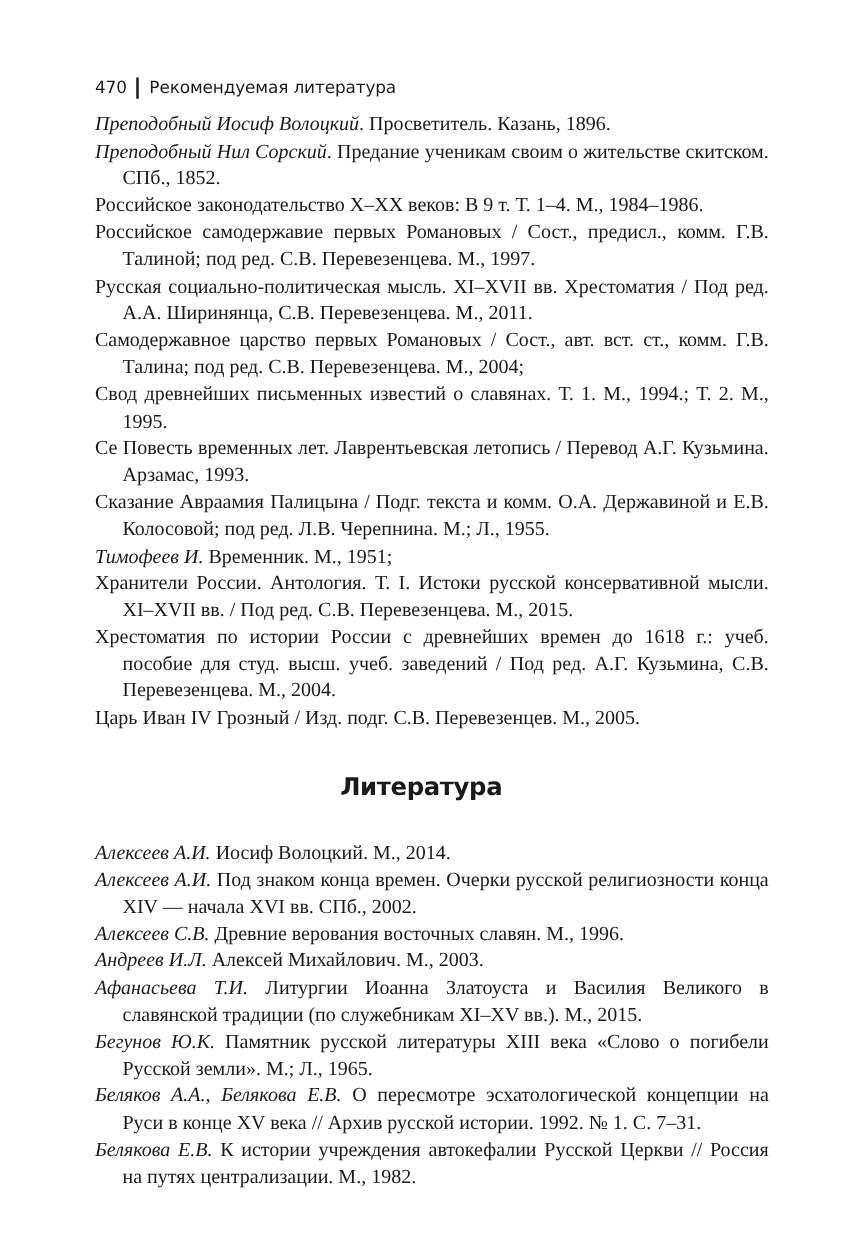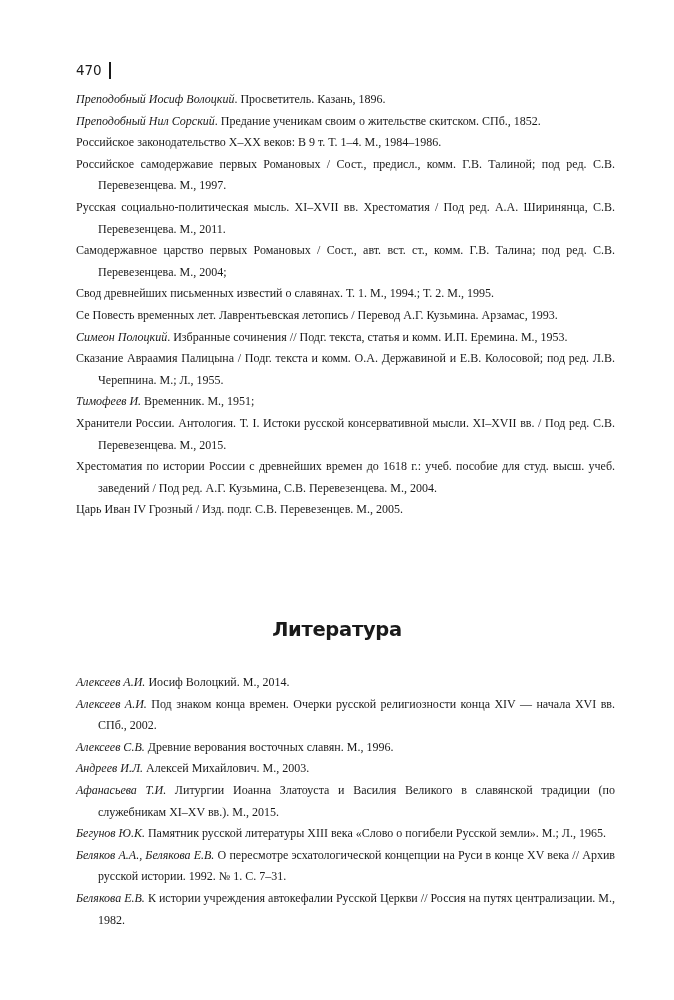"Рекомендуемая литература" span { html: none -> <span>Рекомендуемая литература</span> }
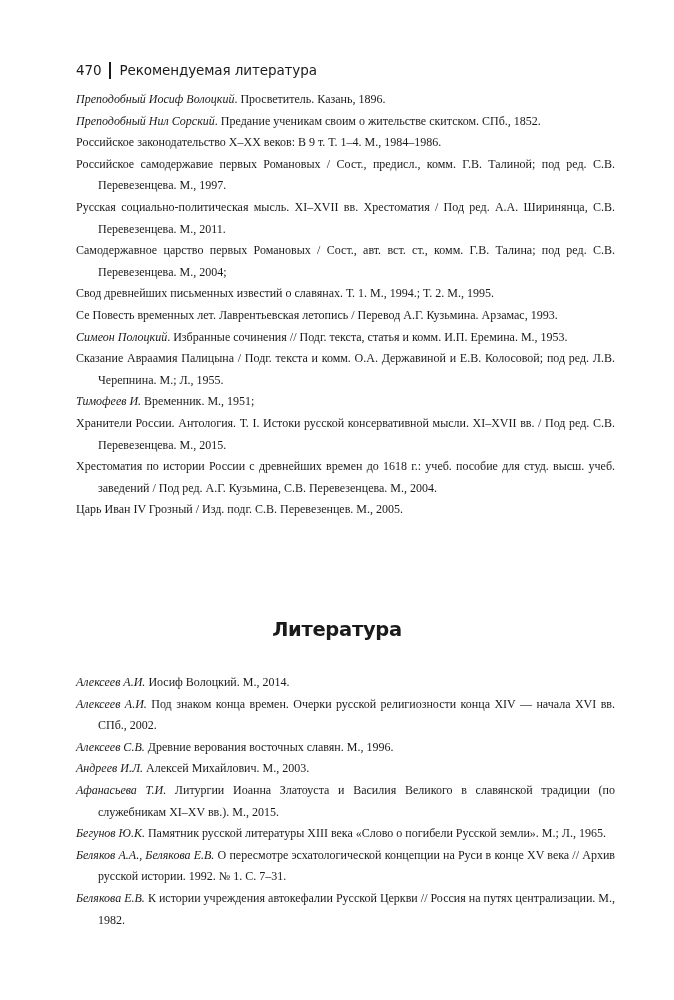"Преподобный Иосиф Волоцкий." .block { font-size: 12px -> 16px }
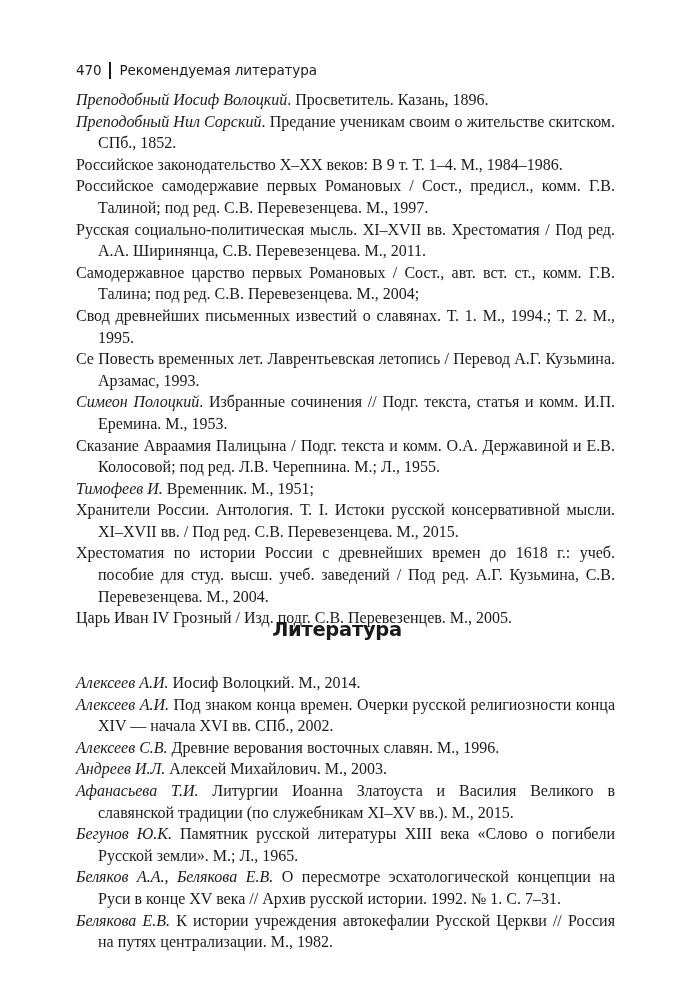"Симеон Полоцкий. Избранные сочинения //" p.entry { html: <p><span>Симеон Полоцкий</span><span>. Избранные сочинения // Подг. текста, статья и комм. И.П. Еремина. М., 1953.</span></p> -> none }
